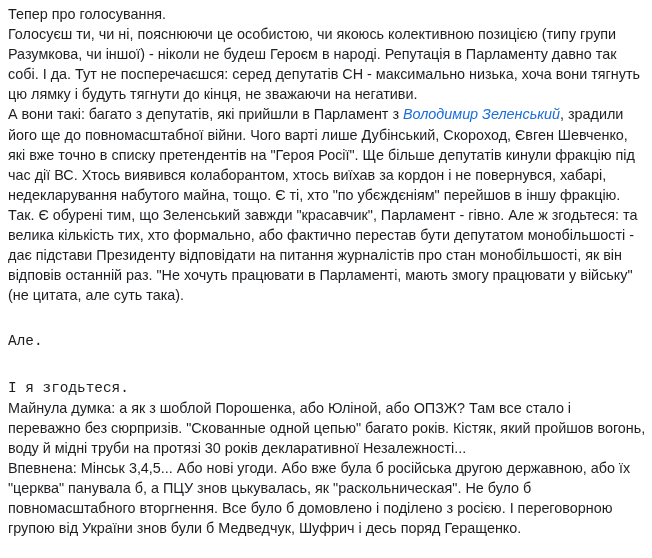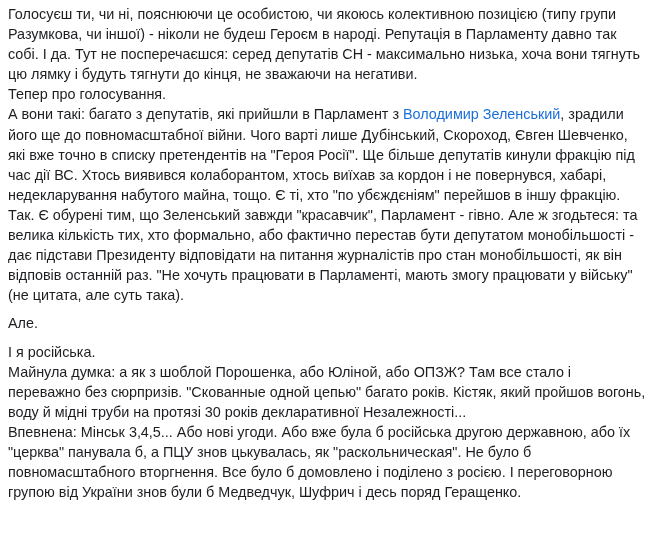"Голосуєш ти, чи ні, пояснюючи" div.para { order: before "Тепер про голосування." -> after "Тепер про голосування." }
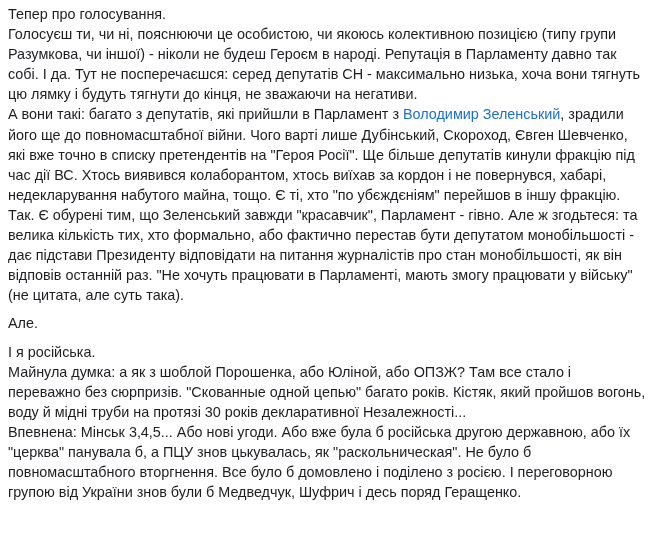"Володимир Зеленський" .mention { font-style: none -> italic }
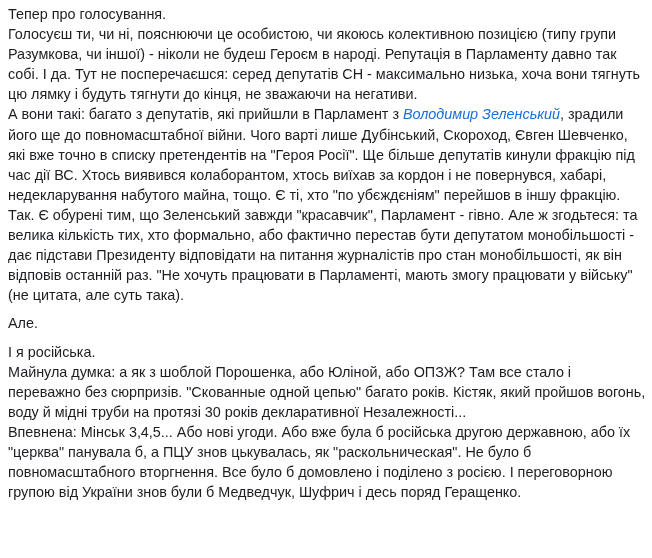"Але." .para.gap { font-family: none -> Liberation Mono, monospace; margin-top: 8px -> 26px }
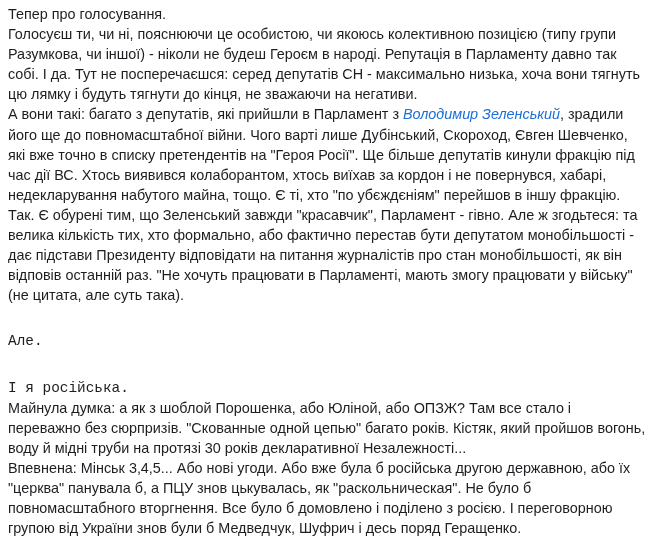"І я російська." span { text: російська -> згодьтеся }
